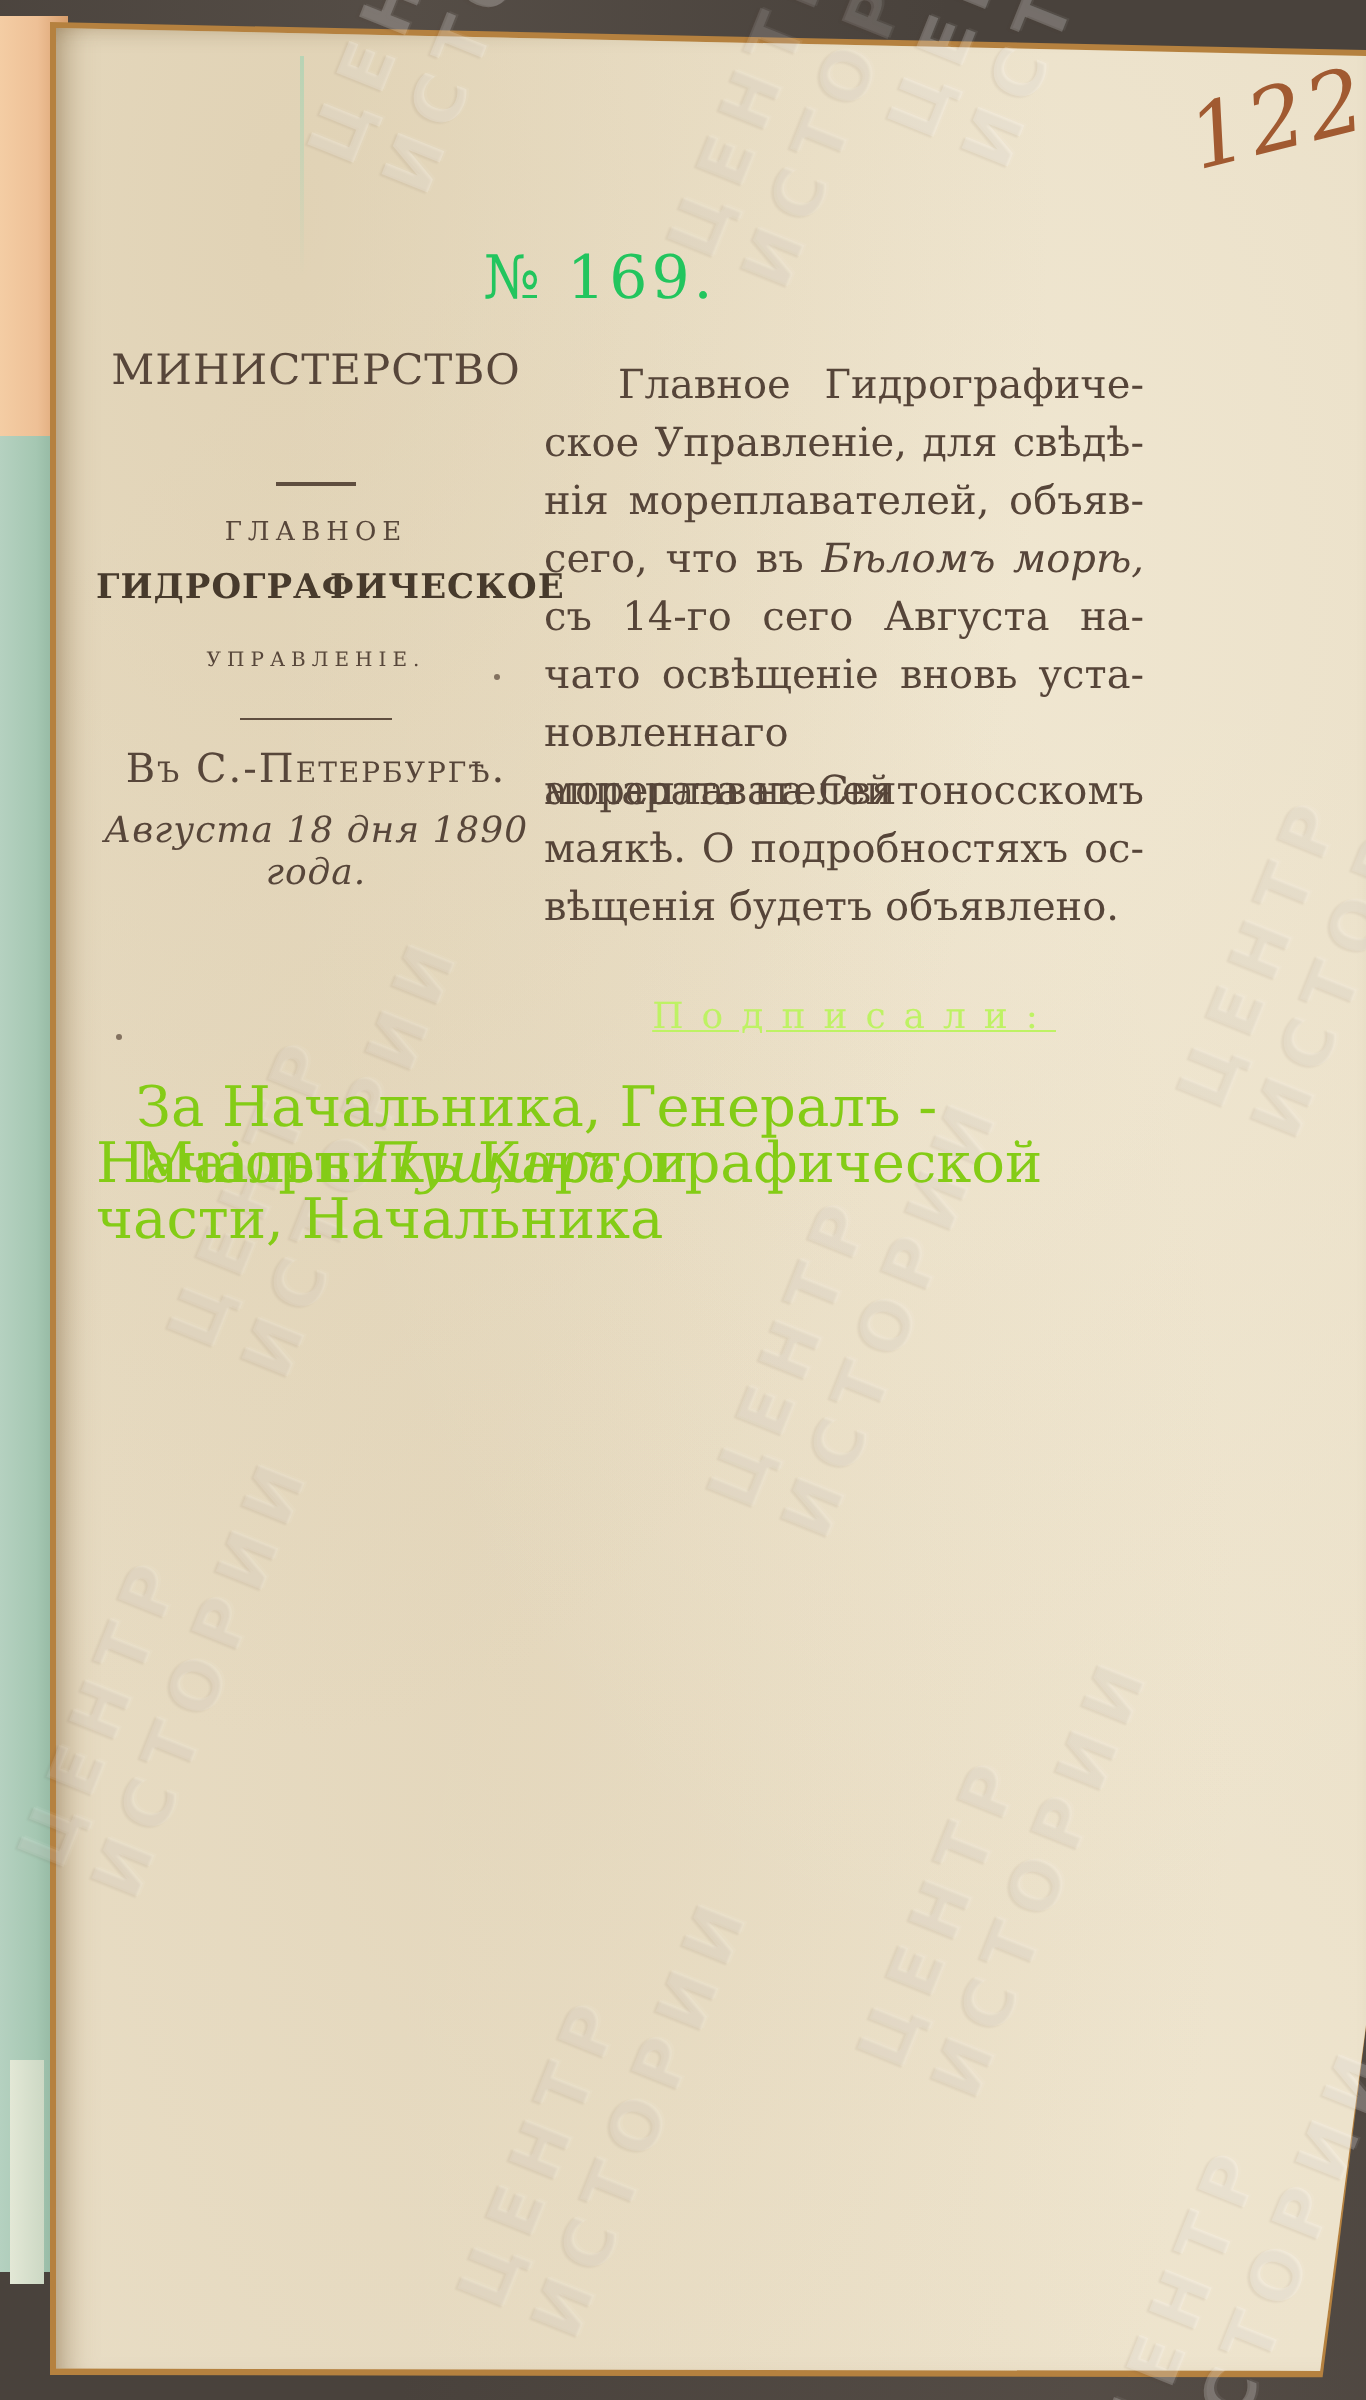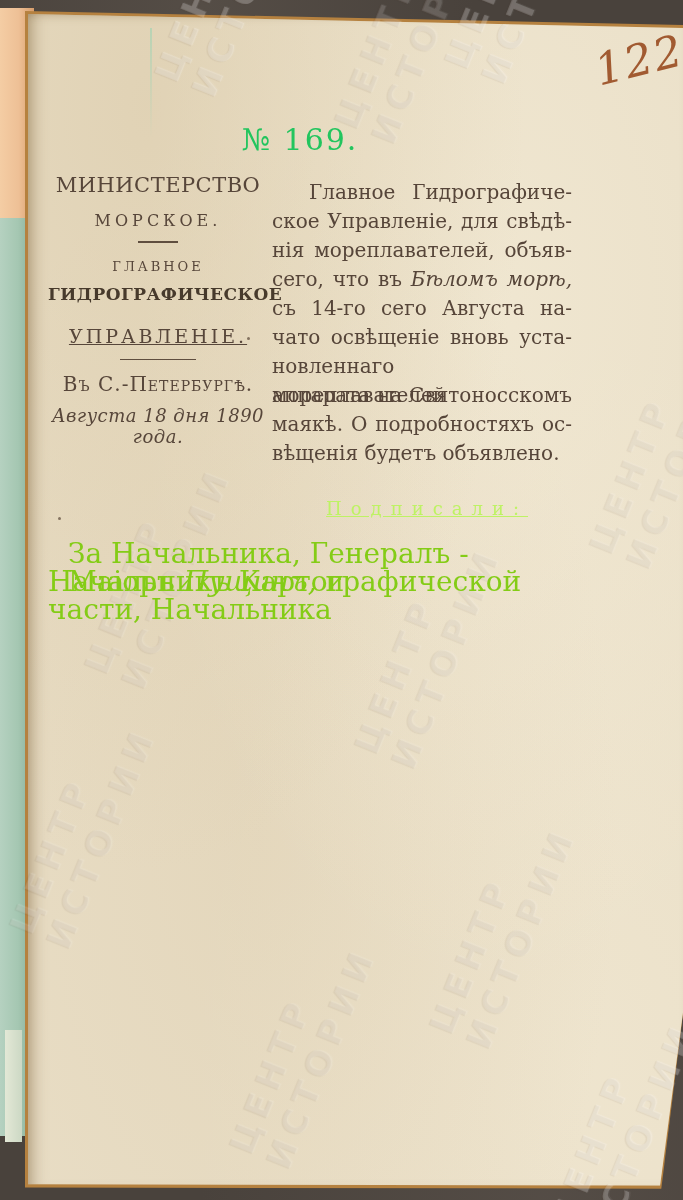"МОРСКОЕ." div.lh-m2 { html: <div>МОРСКОЕ.</div> -> none }
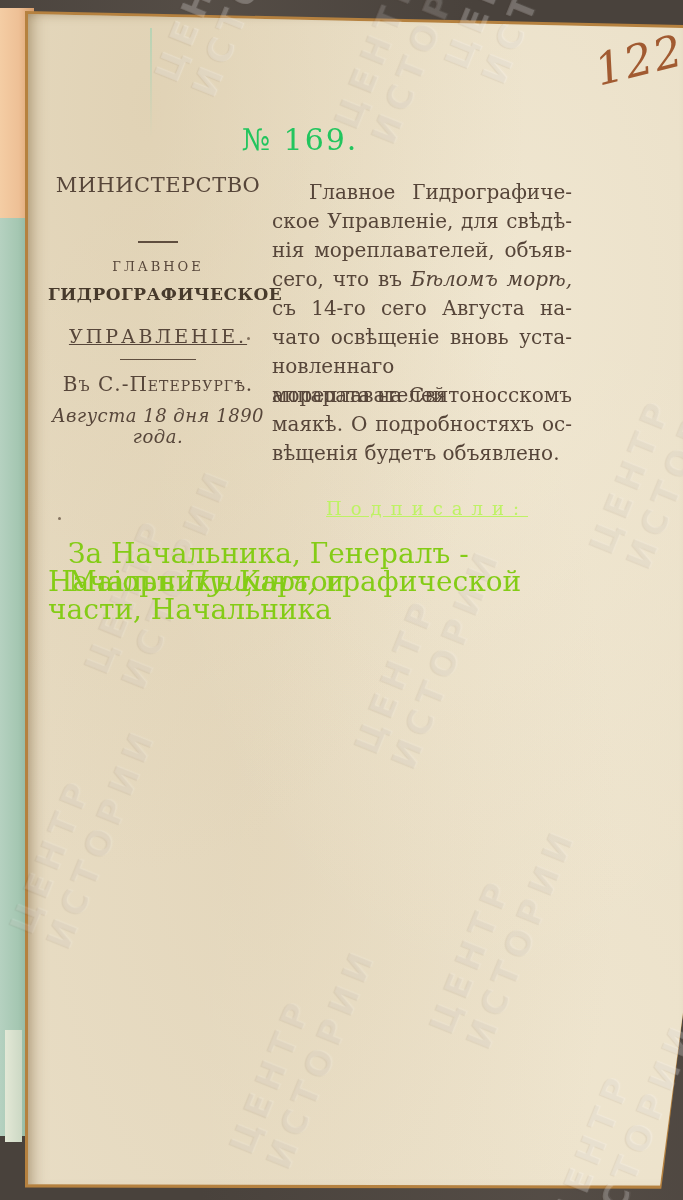"УПРАВЛЕНІЕ." .lh-g3 { font-size: 19px -> 10px; text-decoration: underline -> none }
